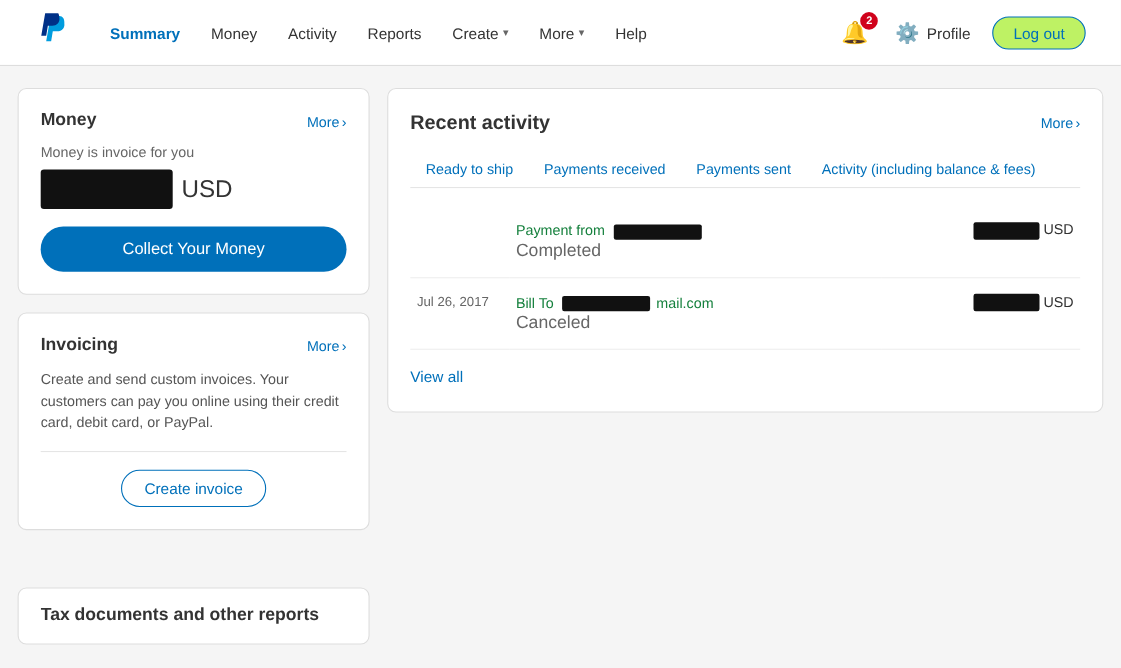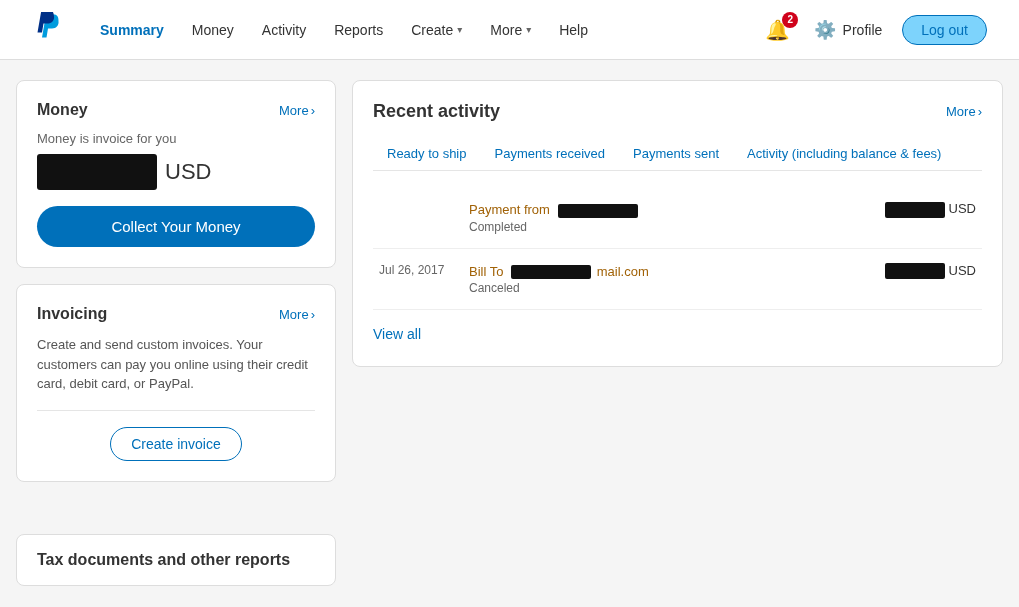"Log out" .logout-btn { background: #7dd3fc -> #bef264 }
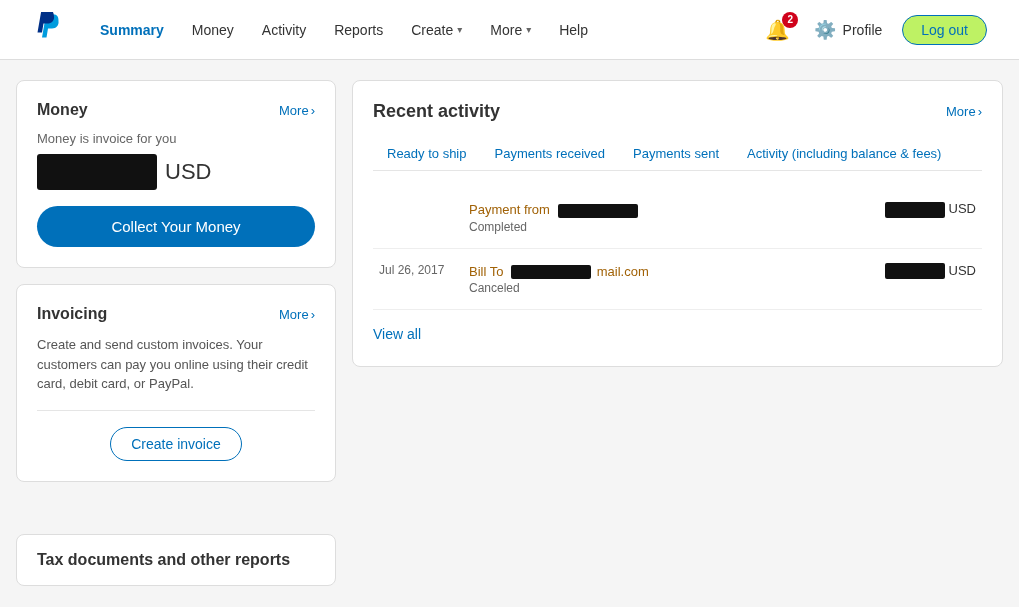"Payment from" .tx-link { color: #a16207 -> #15803d }
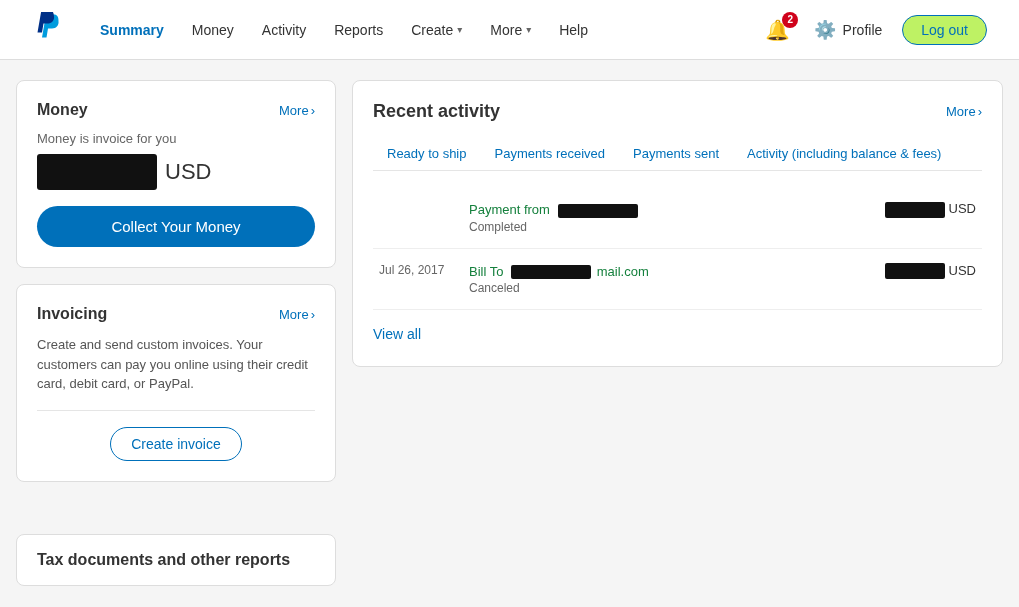"Completed" .tx-status { font-size: 12px -> 16px }
